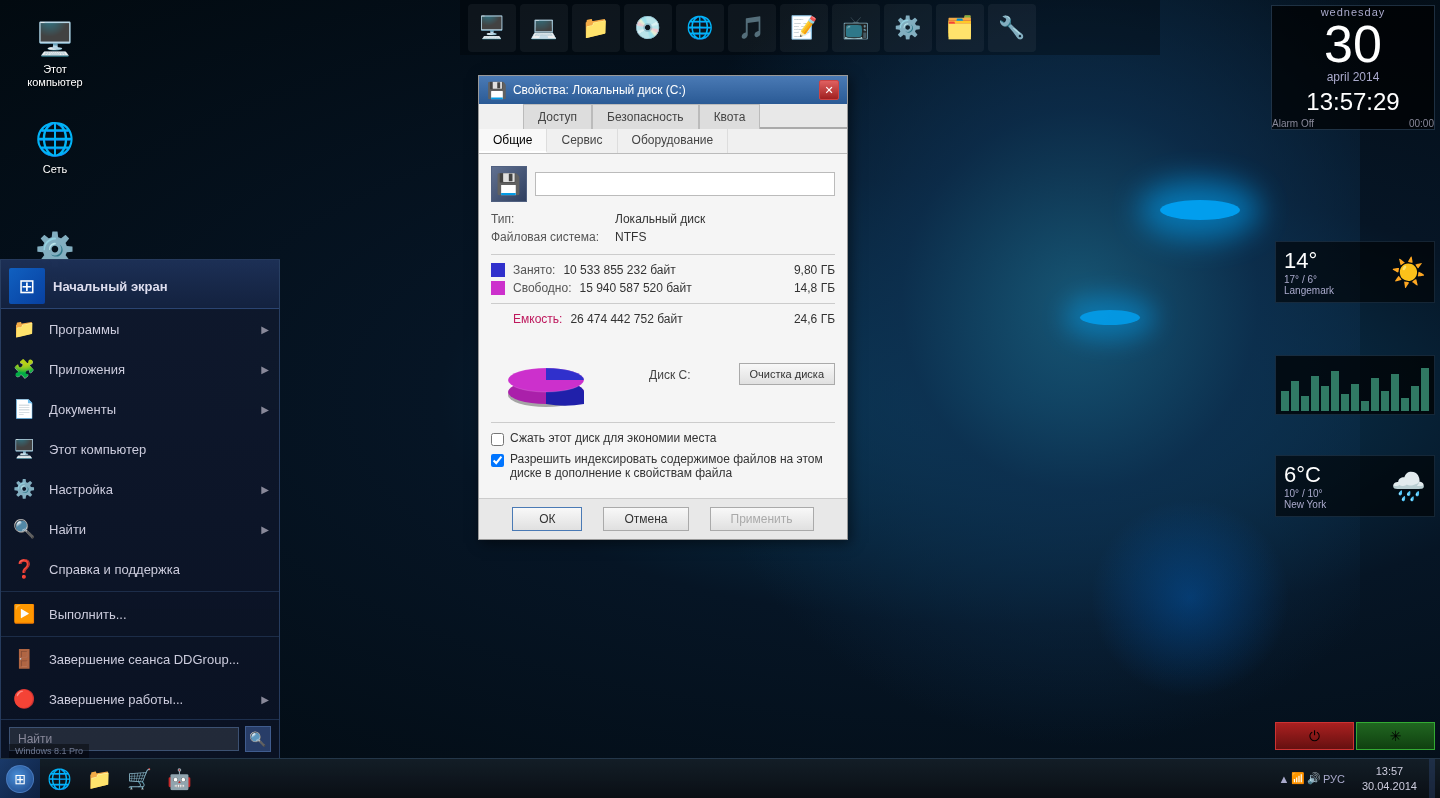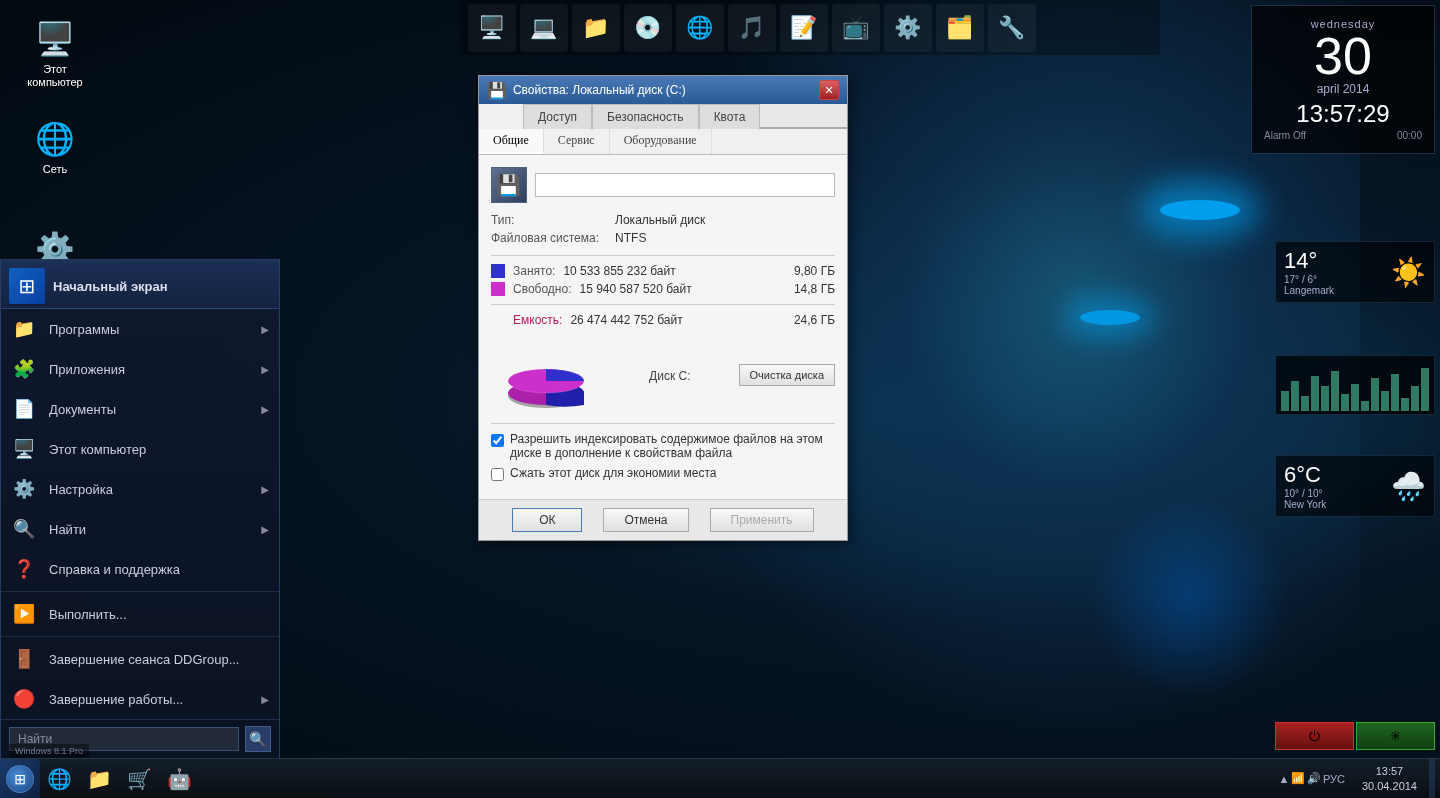"wednesday" #clock-widget { padding: 12px -> 0; width: 184px -> 164px }
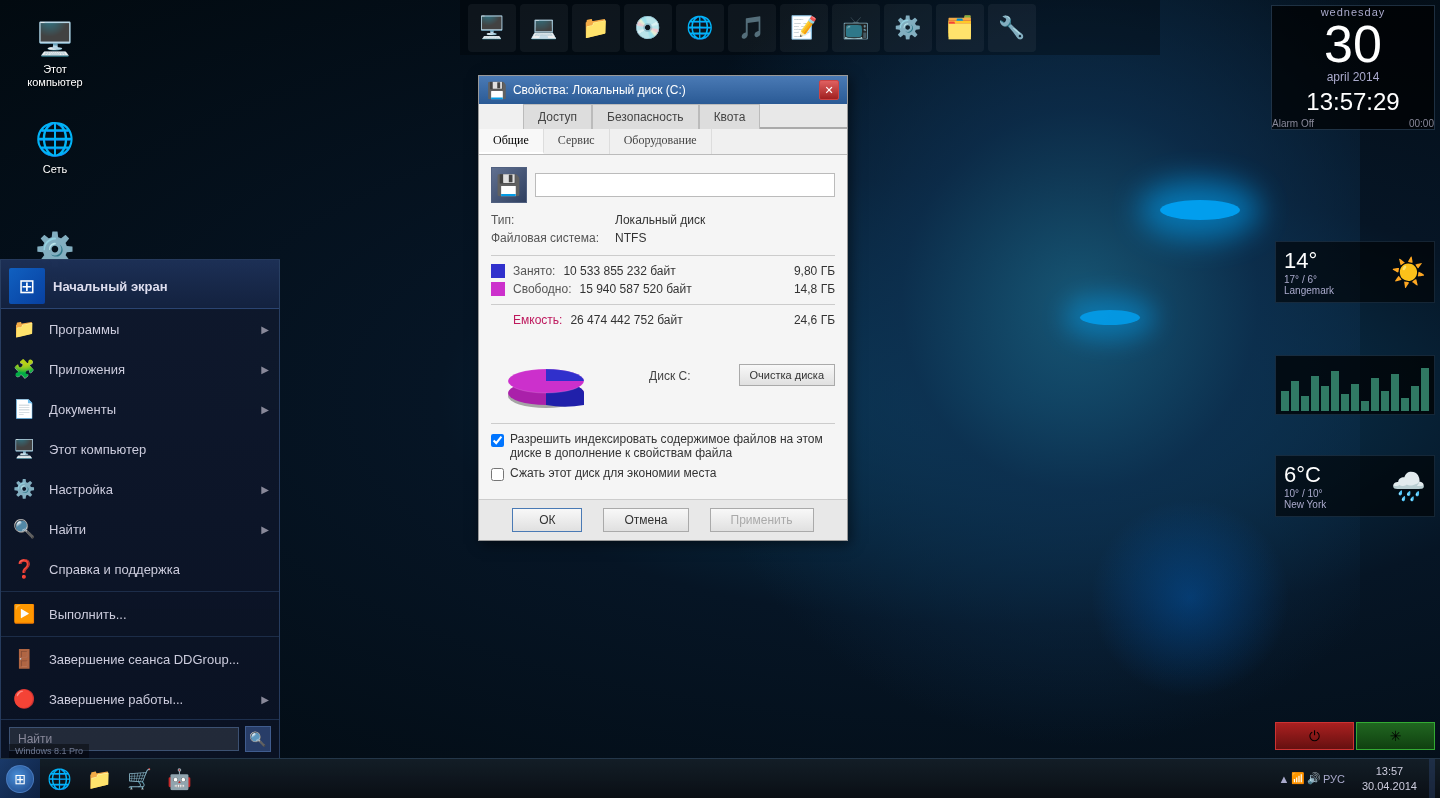"Общие" .dialog-tabs-row2 { font-family: Liberation Serif, serif -> none }
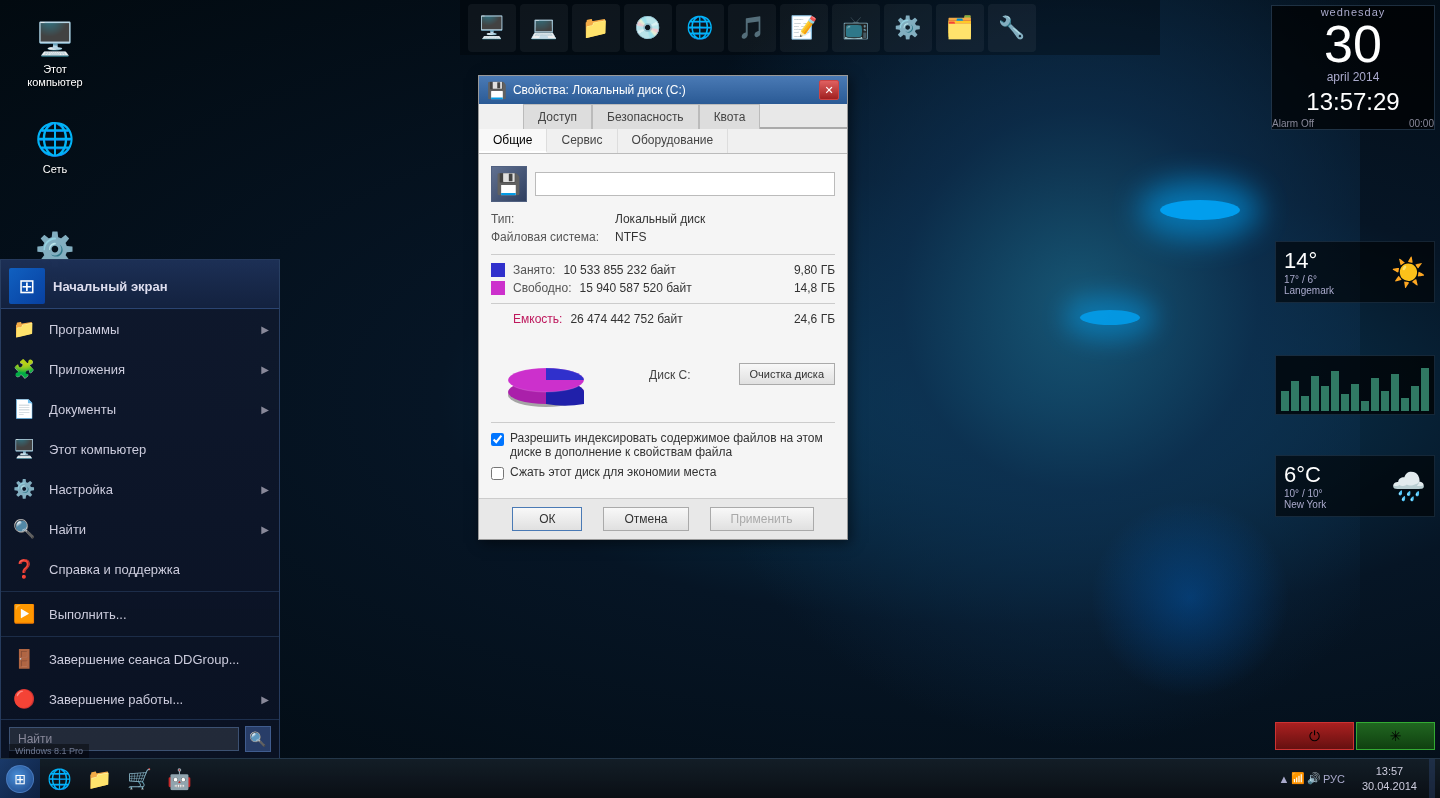"Разрешить индексировать содержимое" div.checkbox-row { order: before "Сжать этот диск для экономии" -> after "Сжать этот диск для экономии" }
